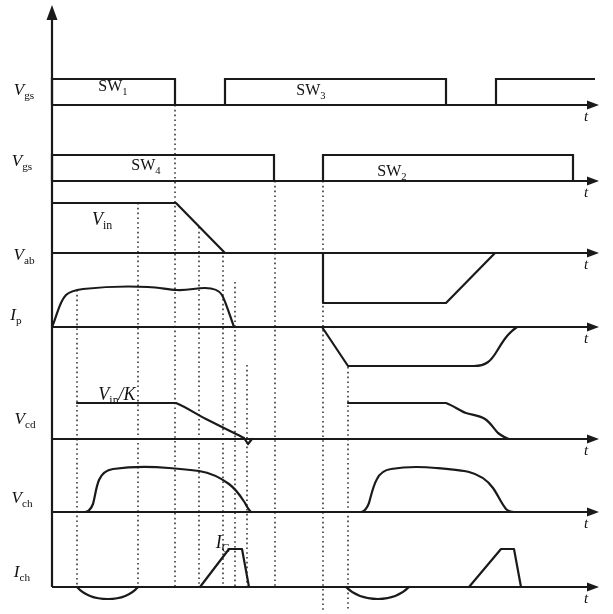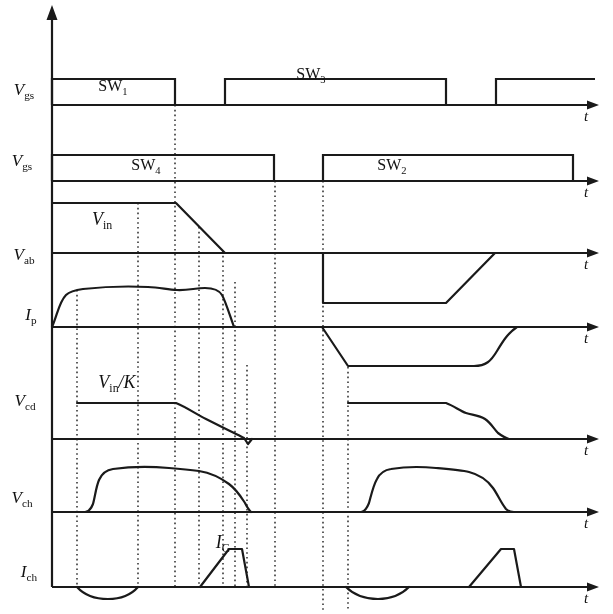"SW3" div.lbl { top: 76px -> 92px }
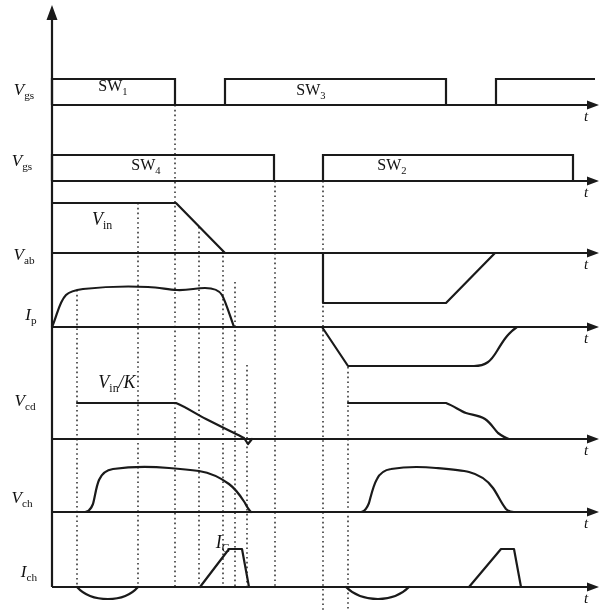"SW2" div.lbl { top: 167px -> 173px }
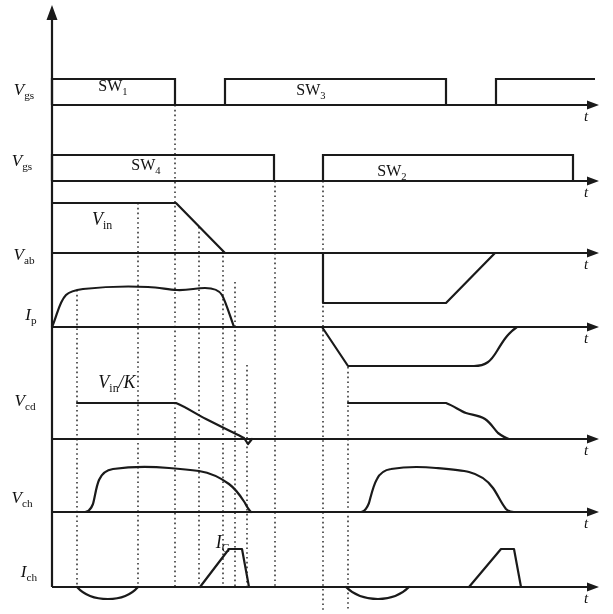"Ip" div.lbl { left: 31px -> 16px }
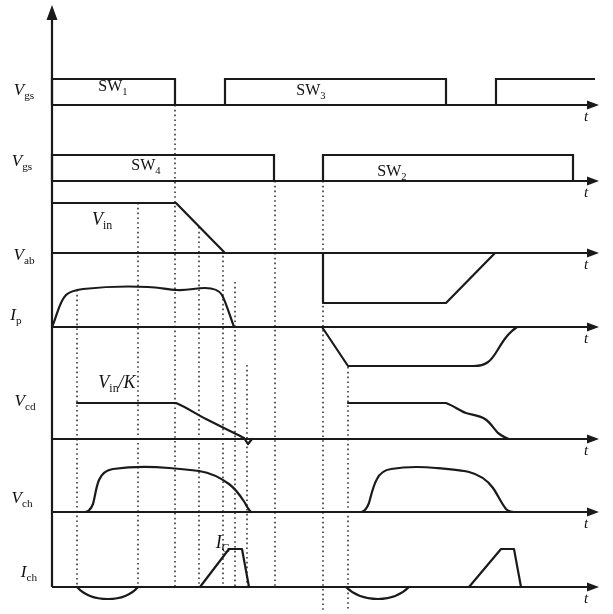"Vin/K" div.lbl { top: 384px -> 396px }
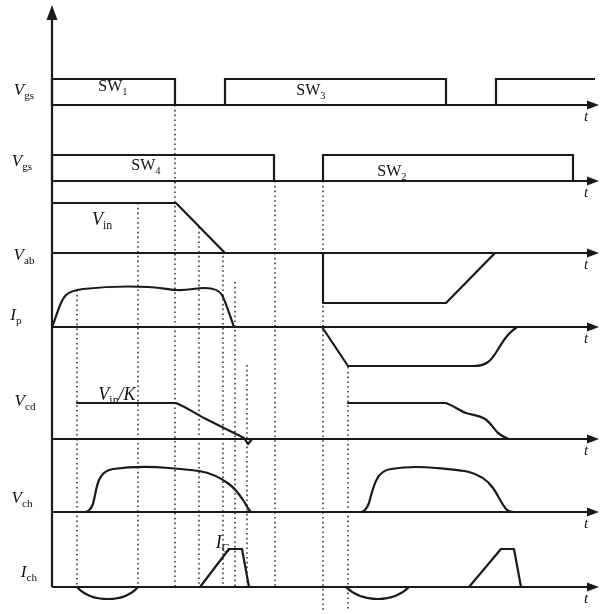"Vcd" div.lbl { top: 402px -> 420px }
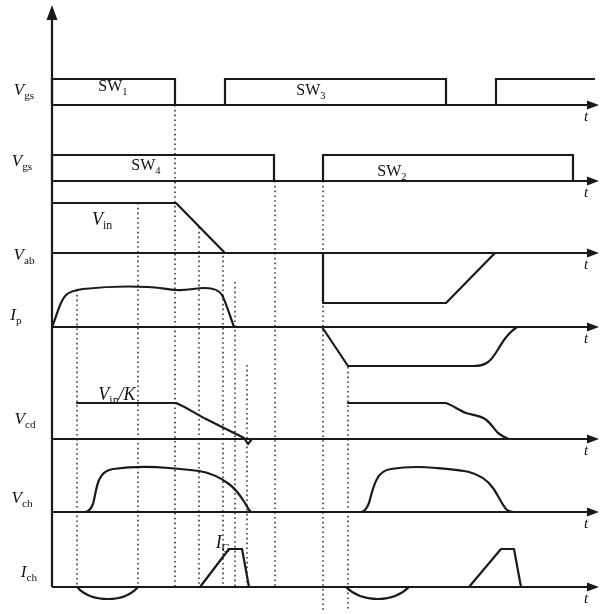"Ich" div.lbl { left: 29px -> 22px }
